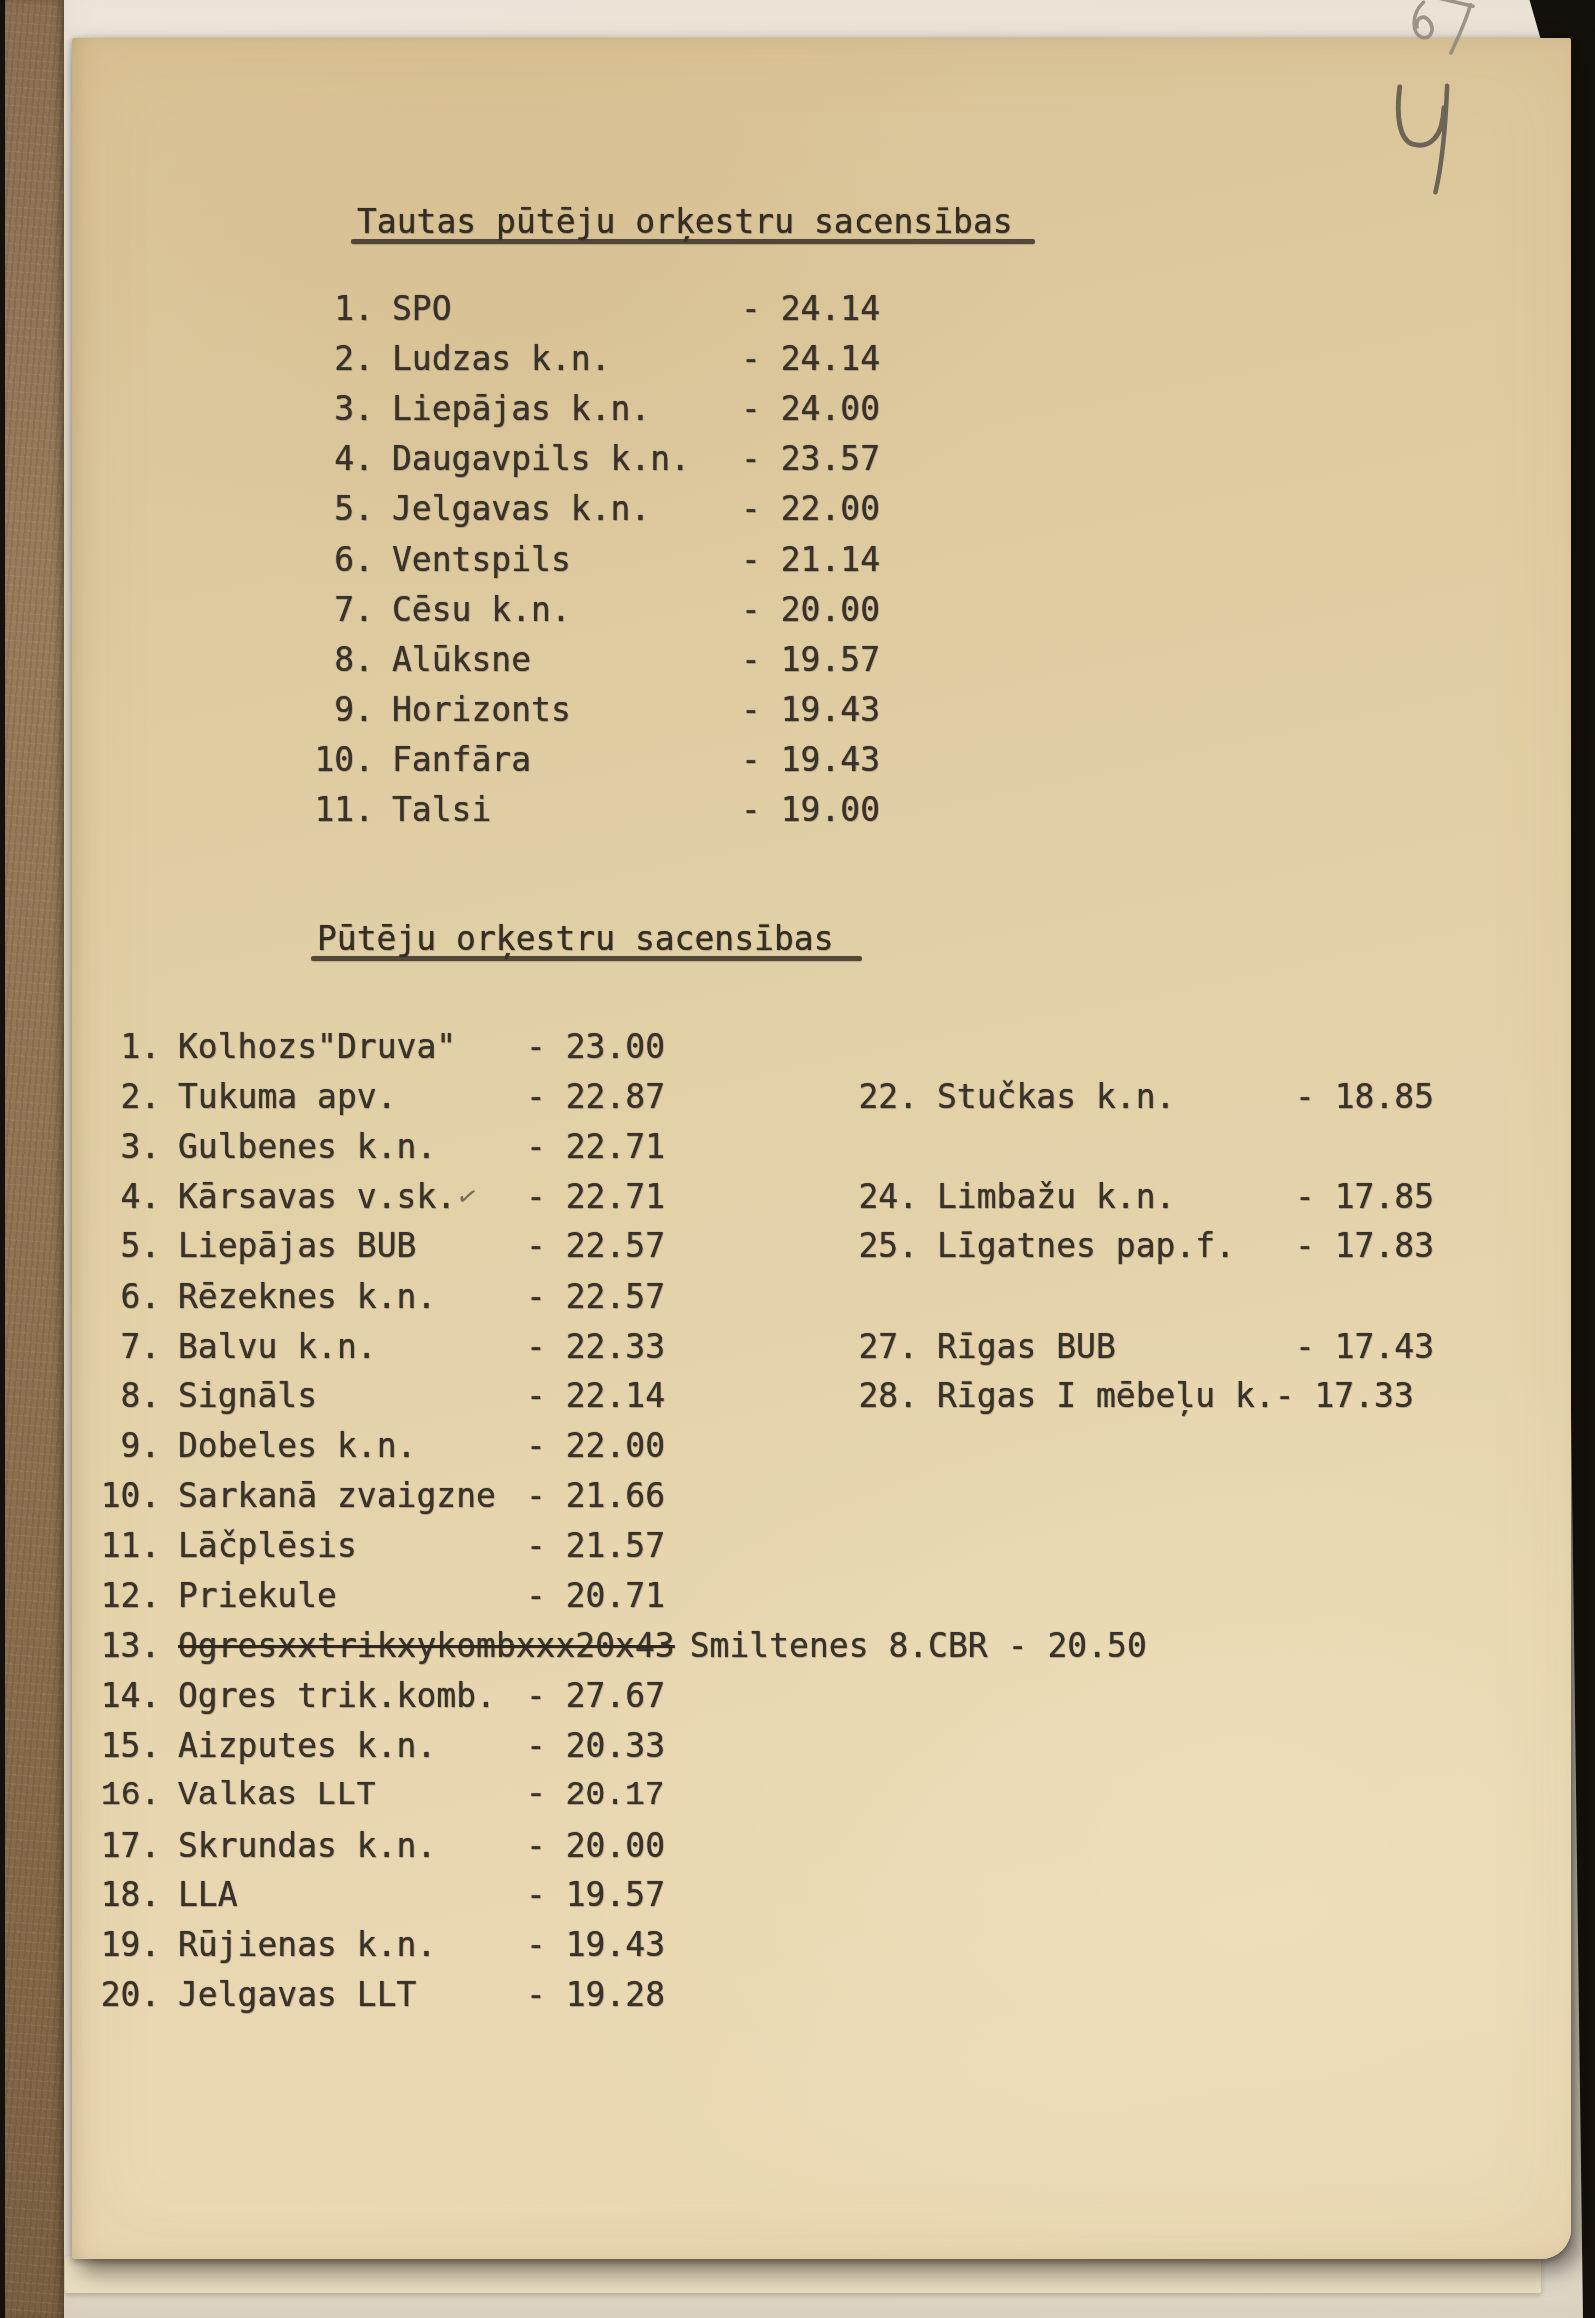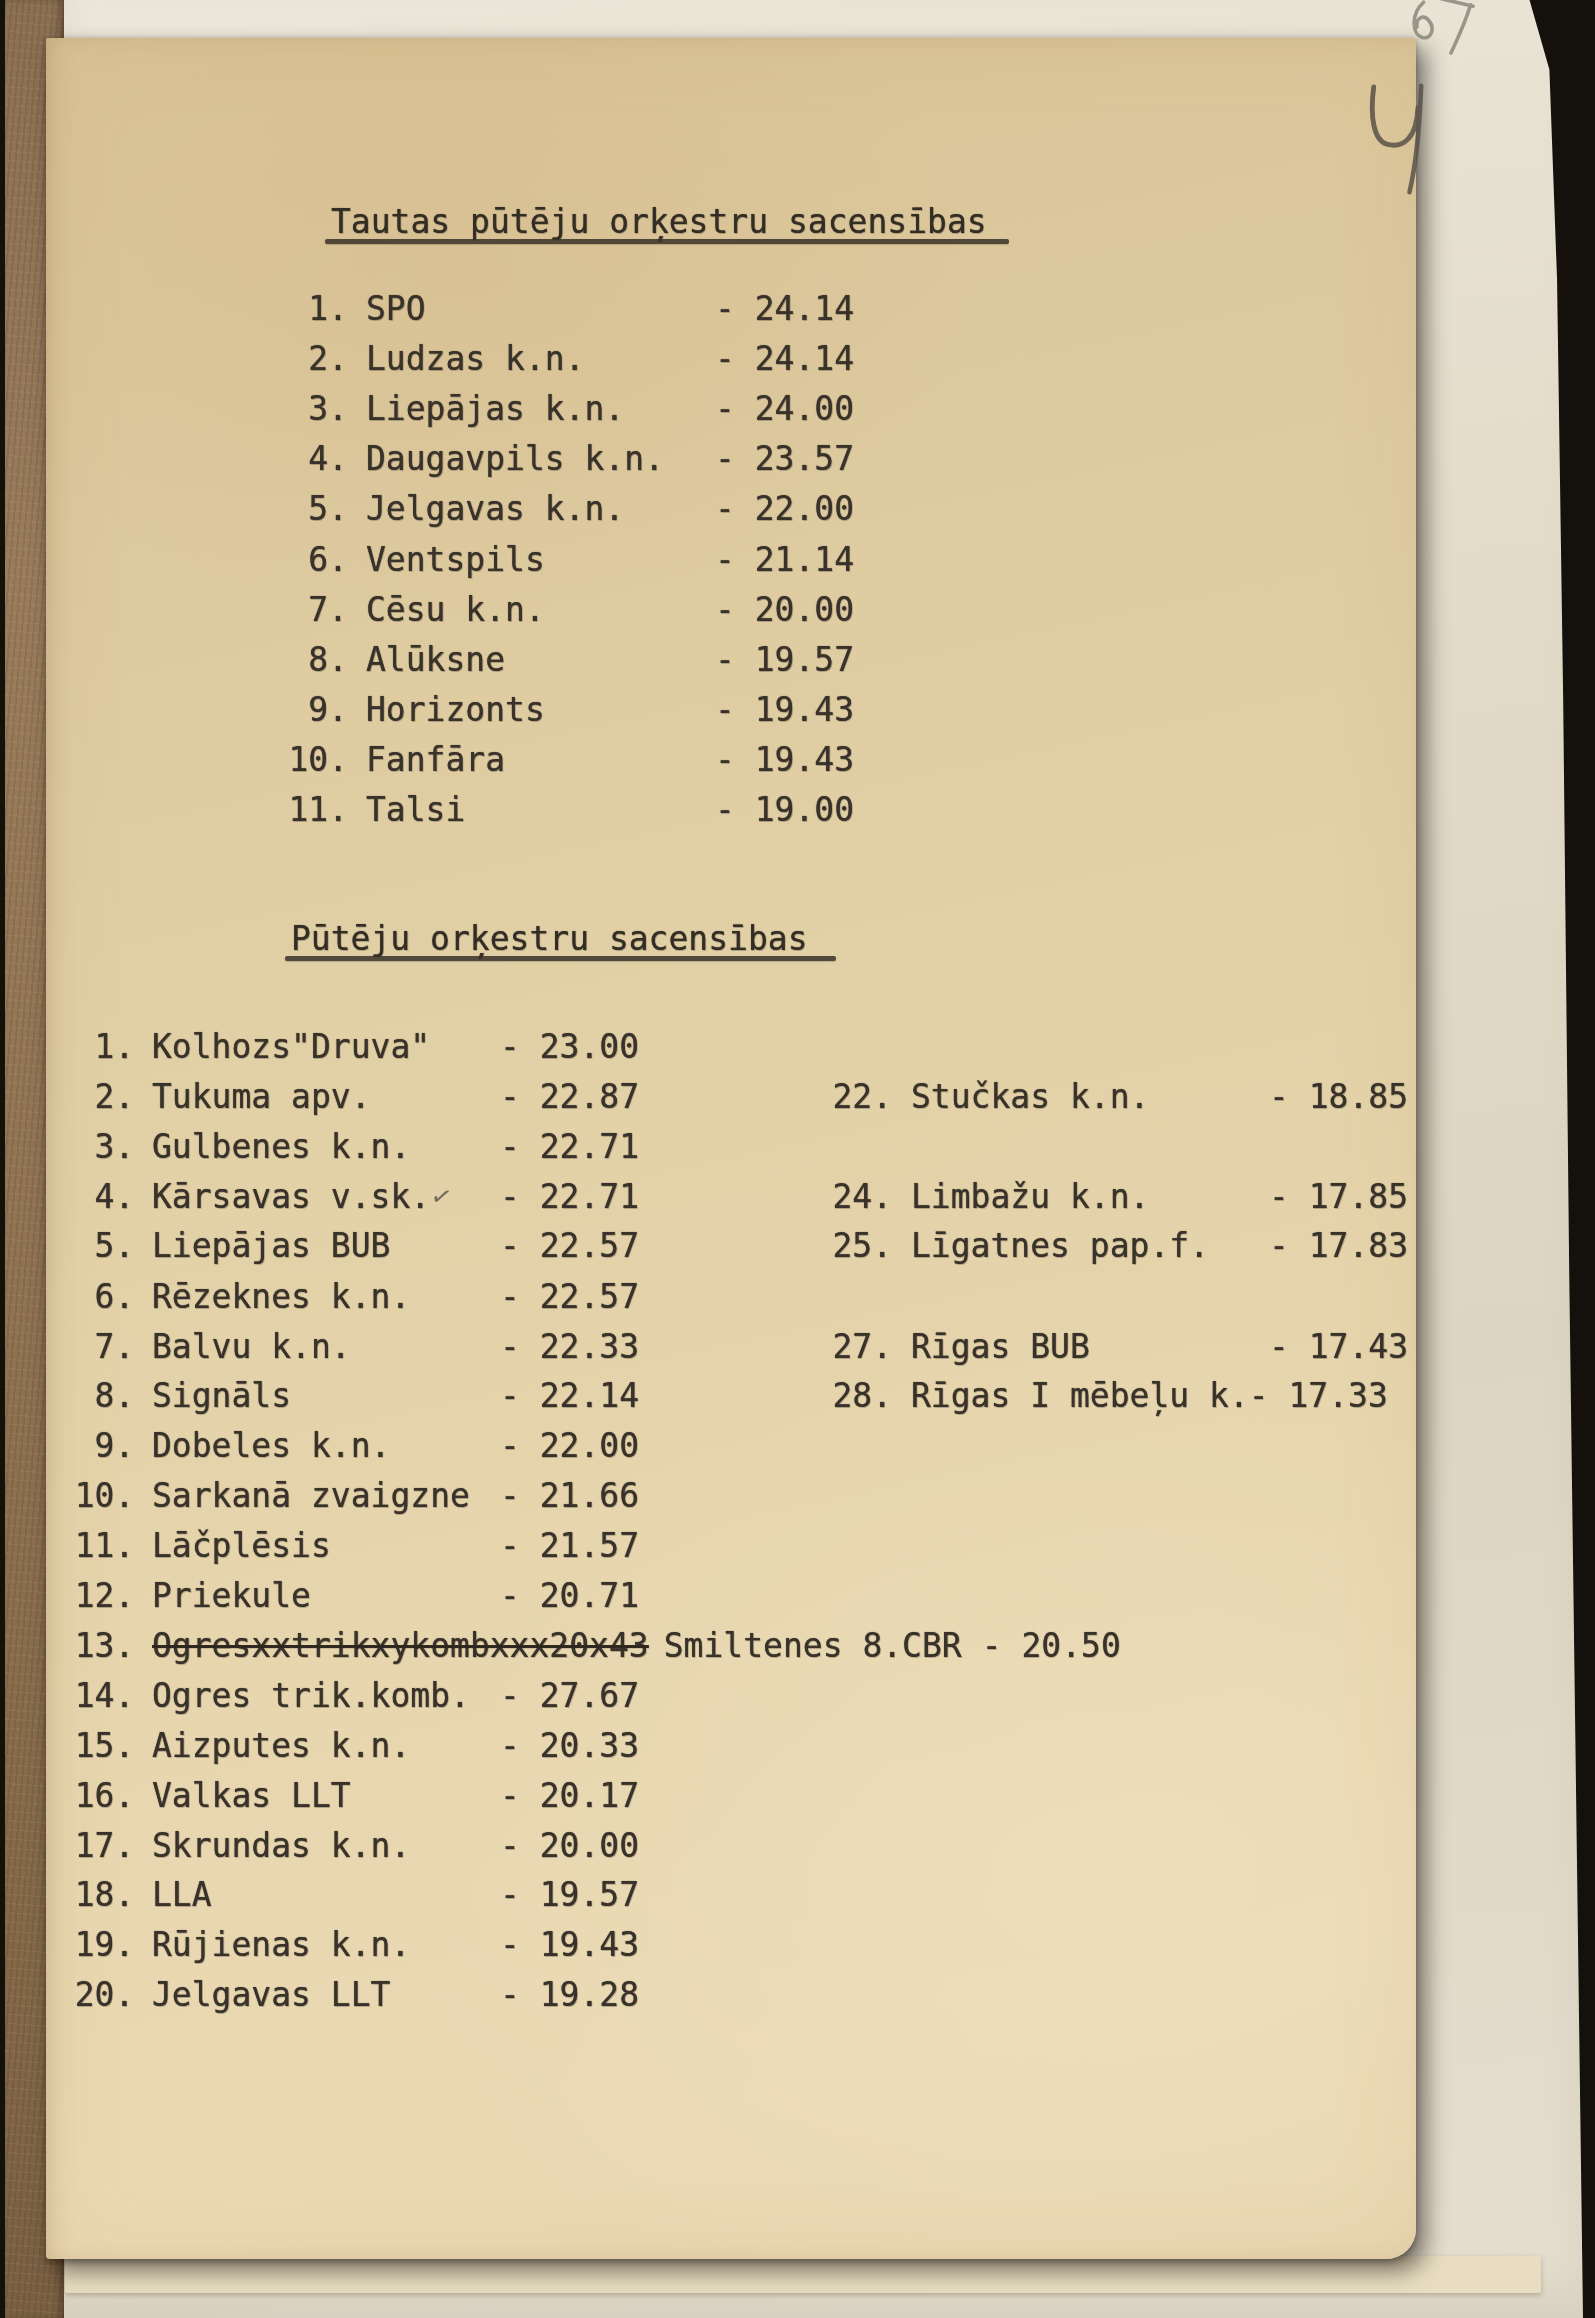"Tautas pūtēju orķestru sacensības" .page { left: 46px -> 72px; width: 1370px -> 1499px }
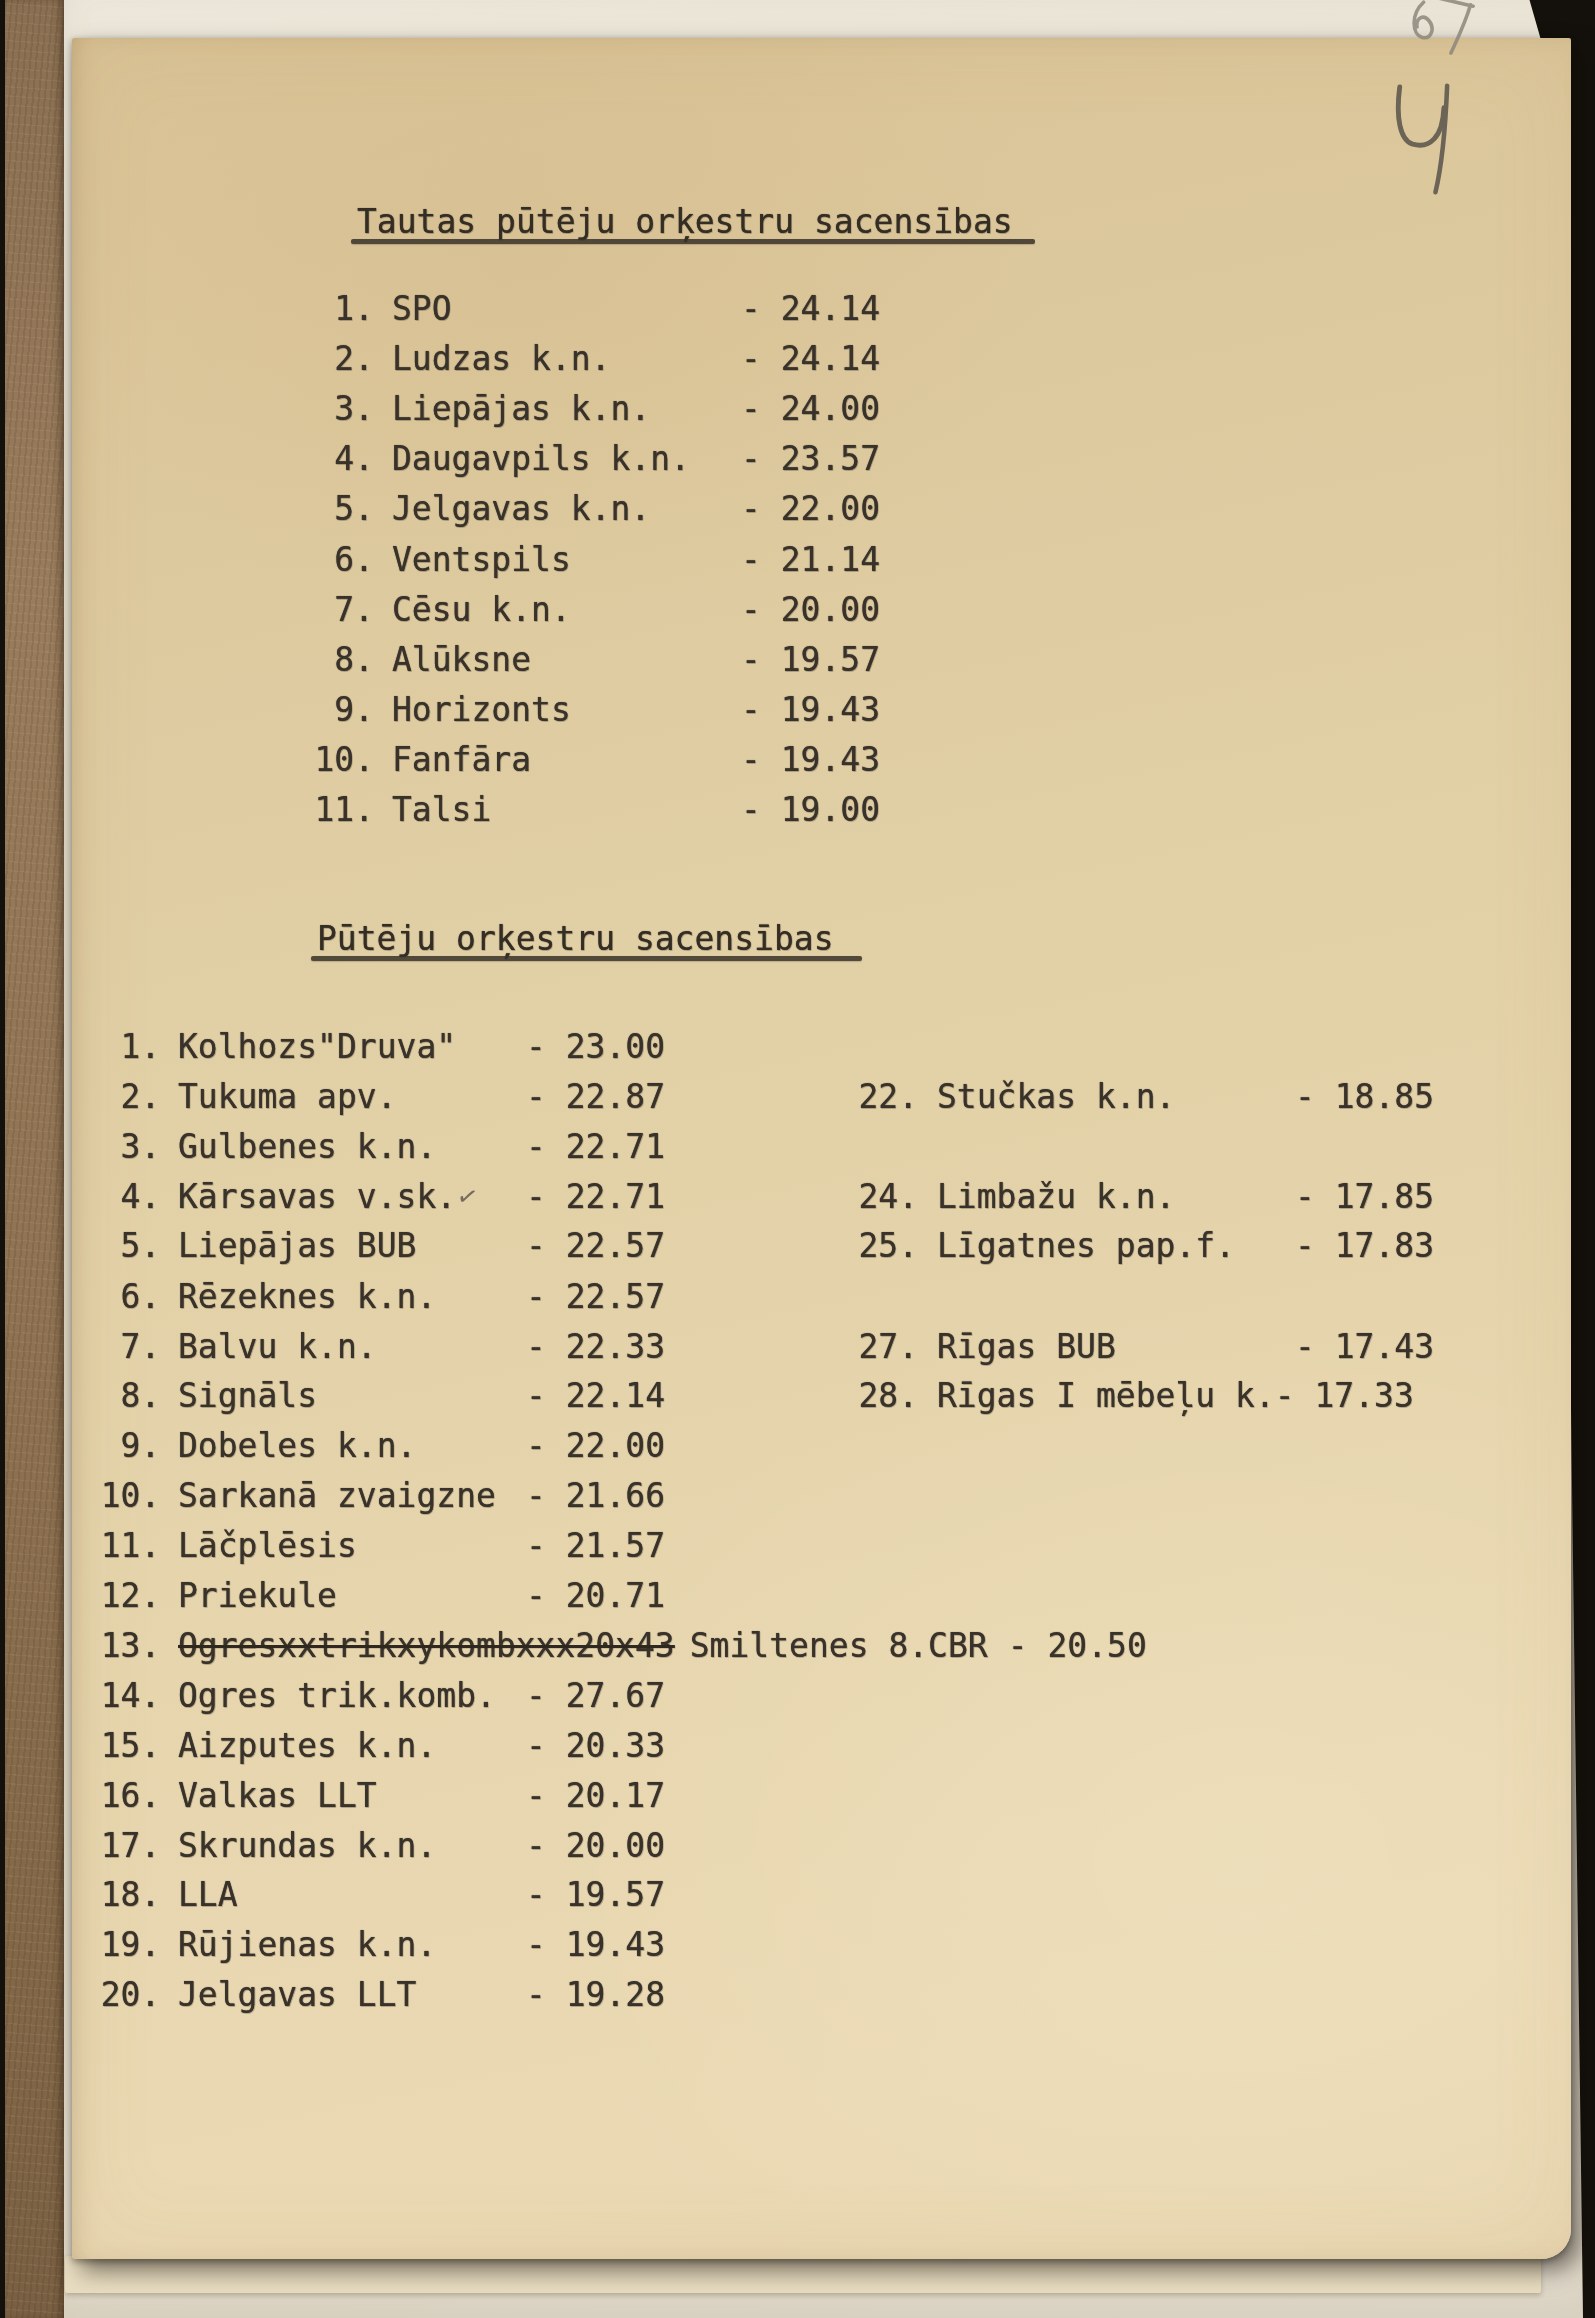"16." div.row { font-family: none -> Liberation Mono, monospace }
